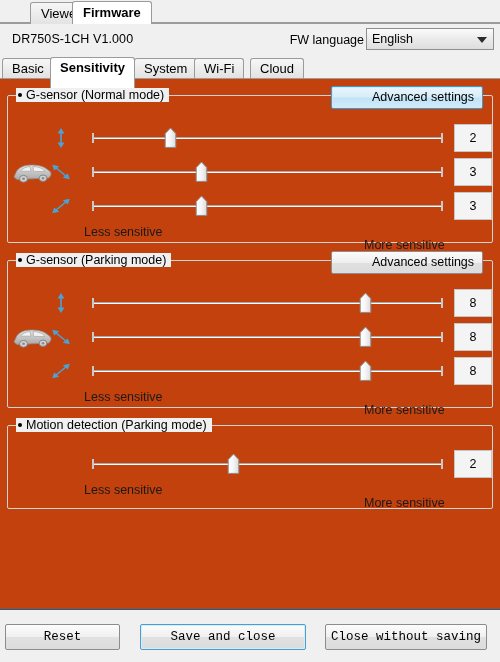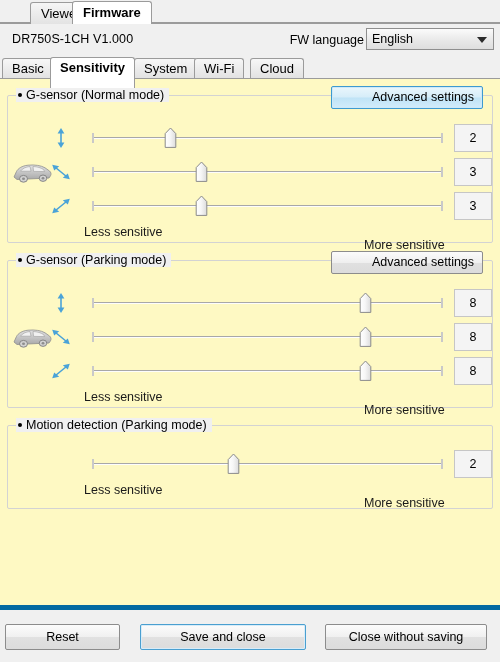"G-sensor (Normal mode)" .panel { background: #fef9c3 -> #c2410c }
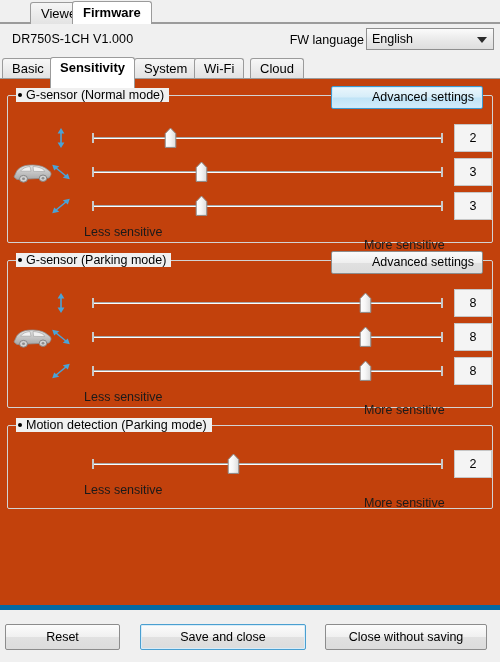"Reset" .bottombar { border-top: 5px solid #0369a1 -> 1px solid #0369a1; font-family: none -> Liberation Mono, monospace }
